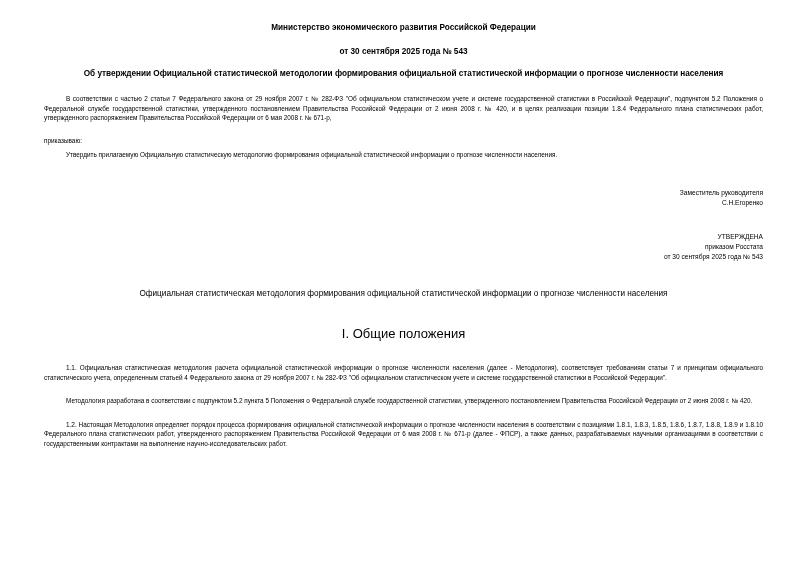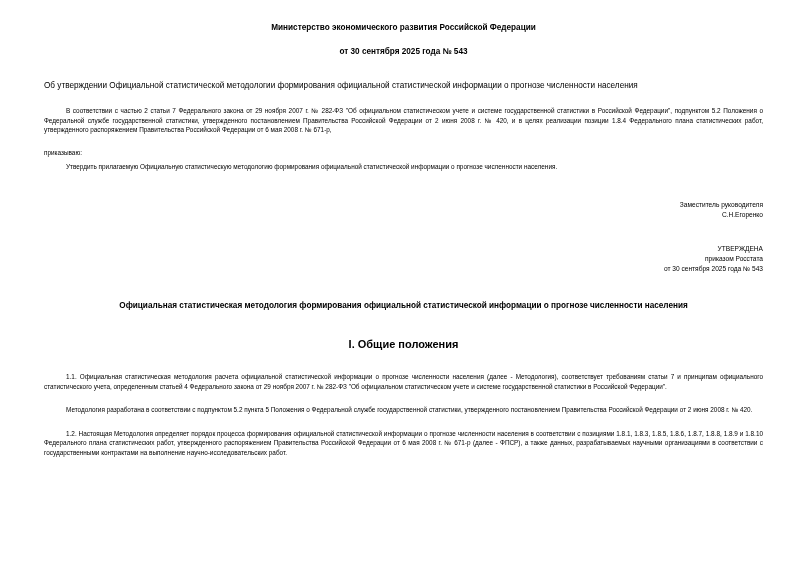"Об утверждении Официальной" .doc-title { font-weight: normal -> bold; margin-top: 24px -> 12px; text-align: none -> center }
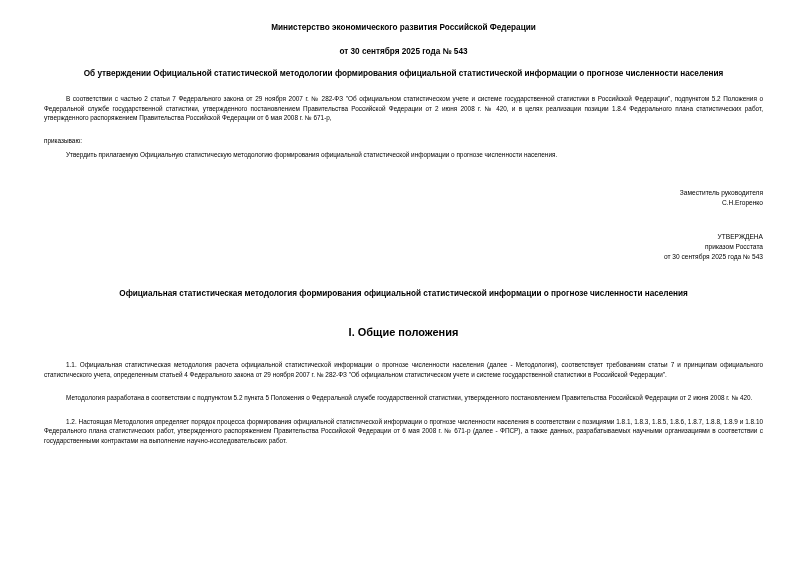"Официальная статистическая методология" .method-title { font-weight: bold -> normal }
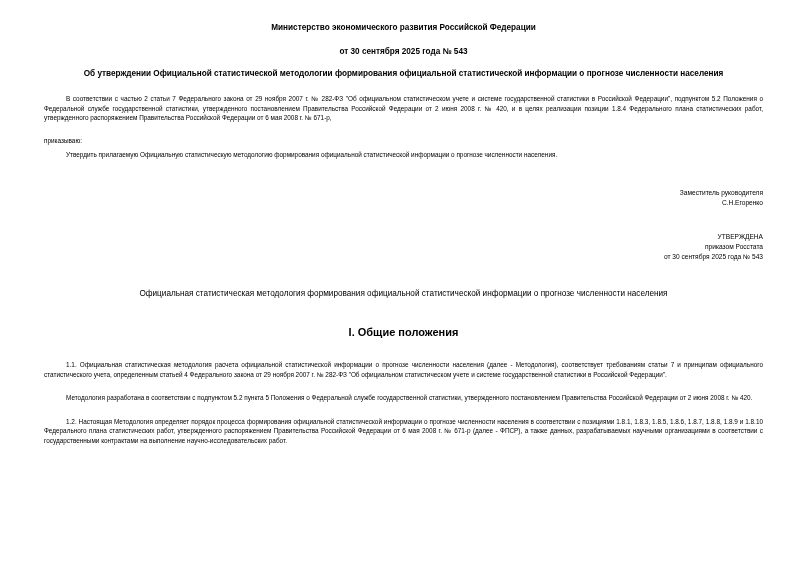"I. Общие положения" .section-title { font-size: 11px -> 13px; font-weight: bold -> normal }
